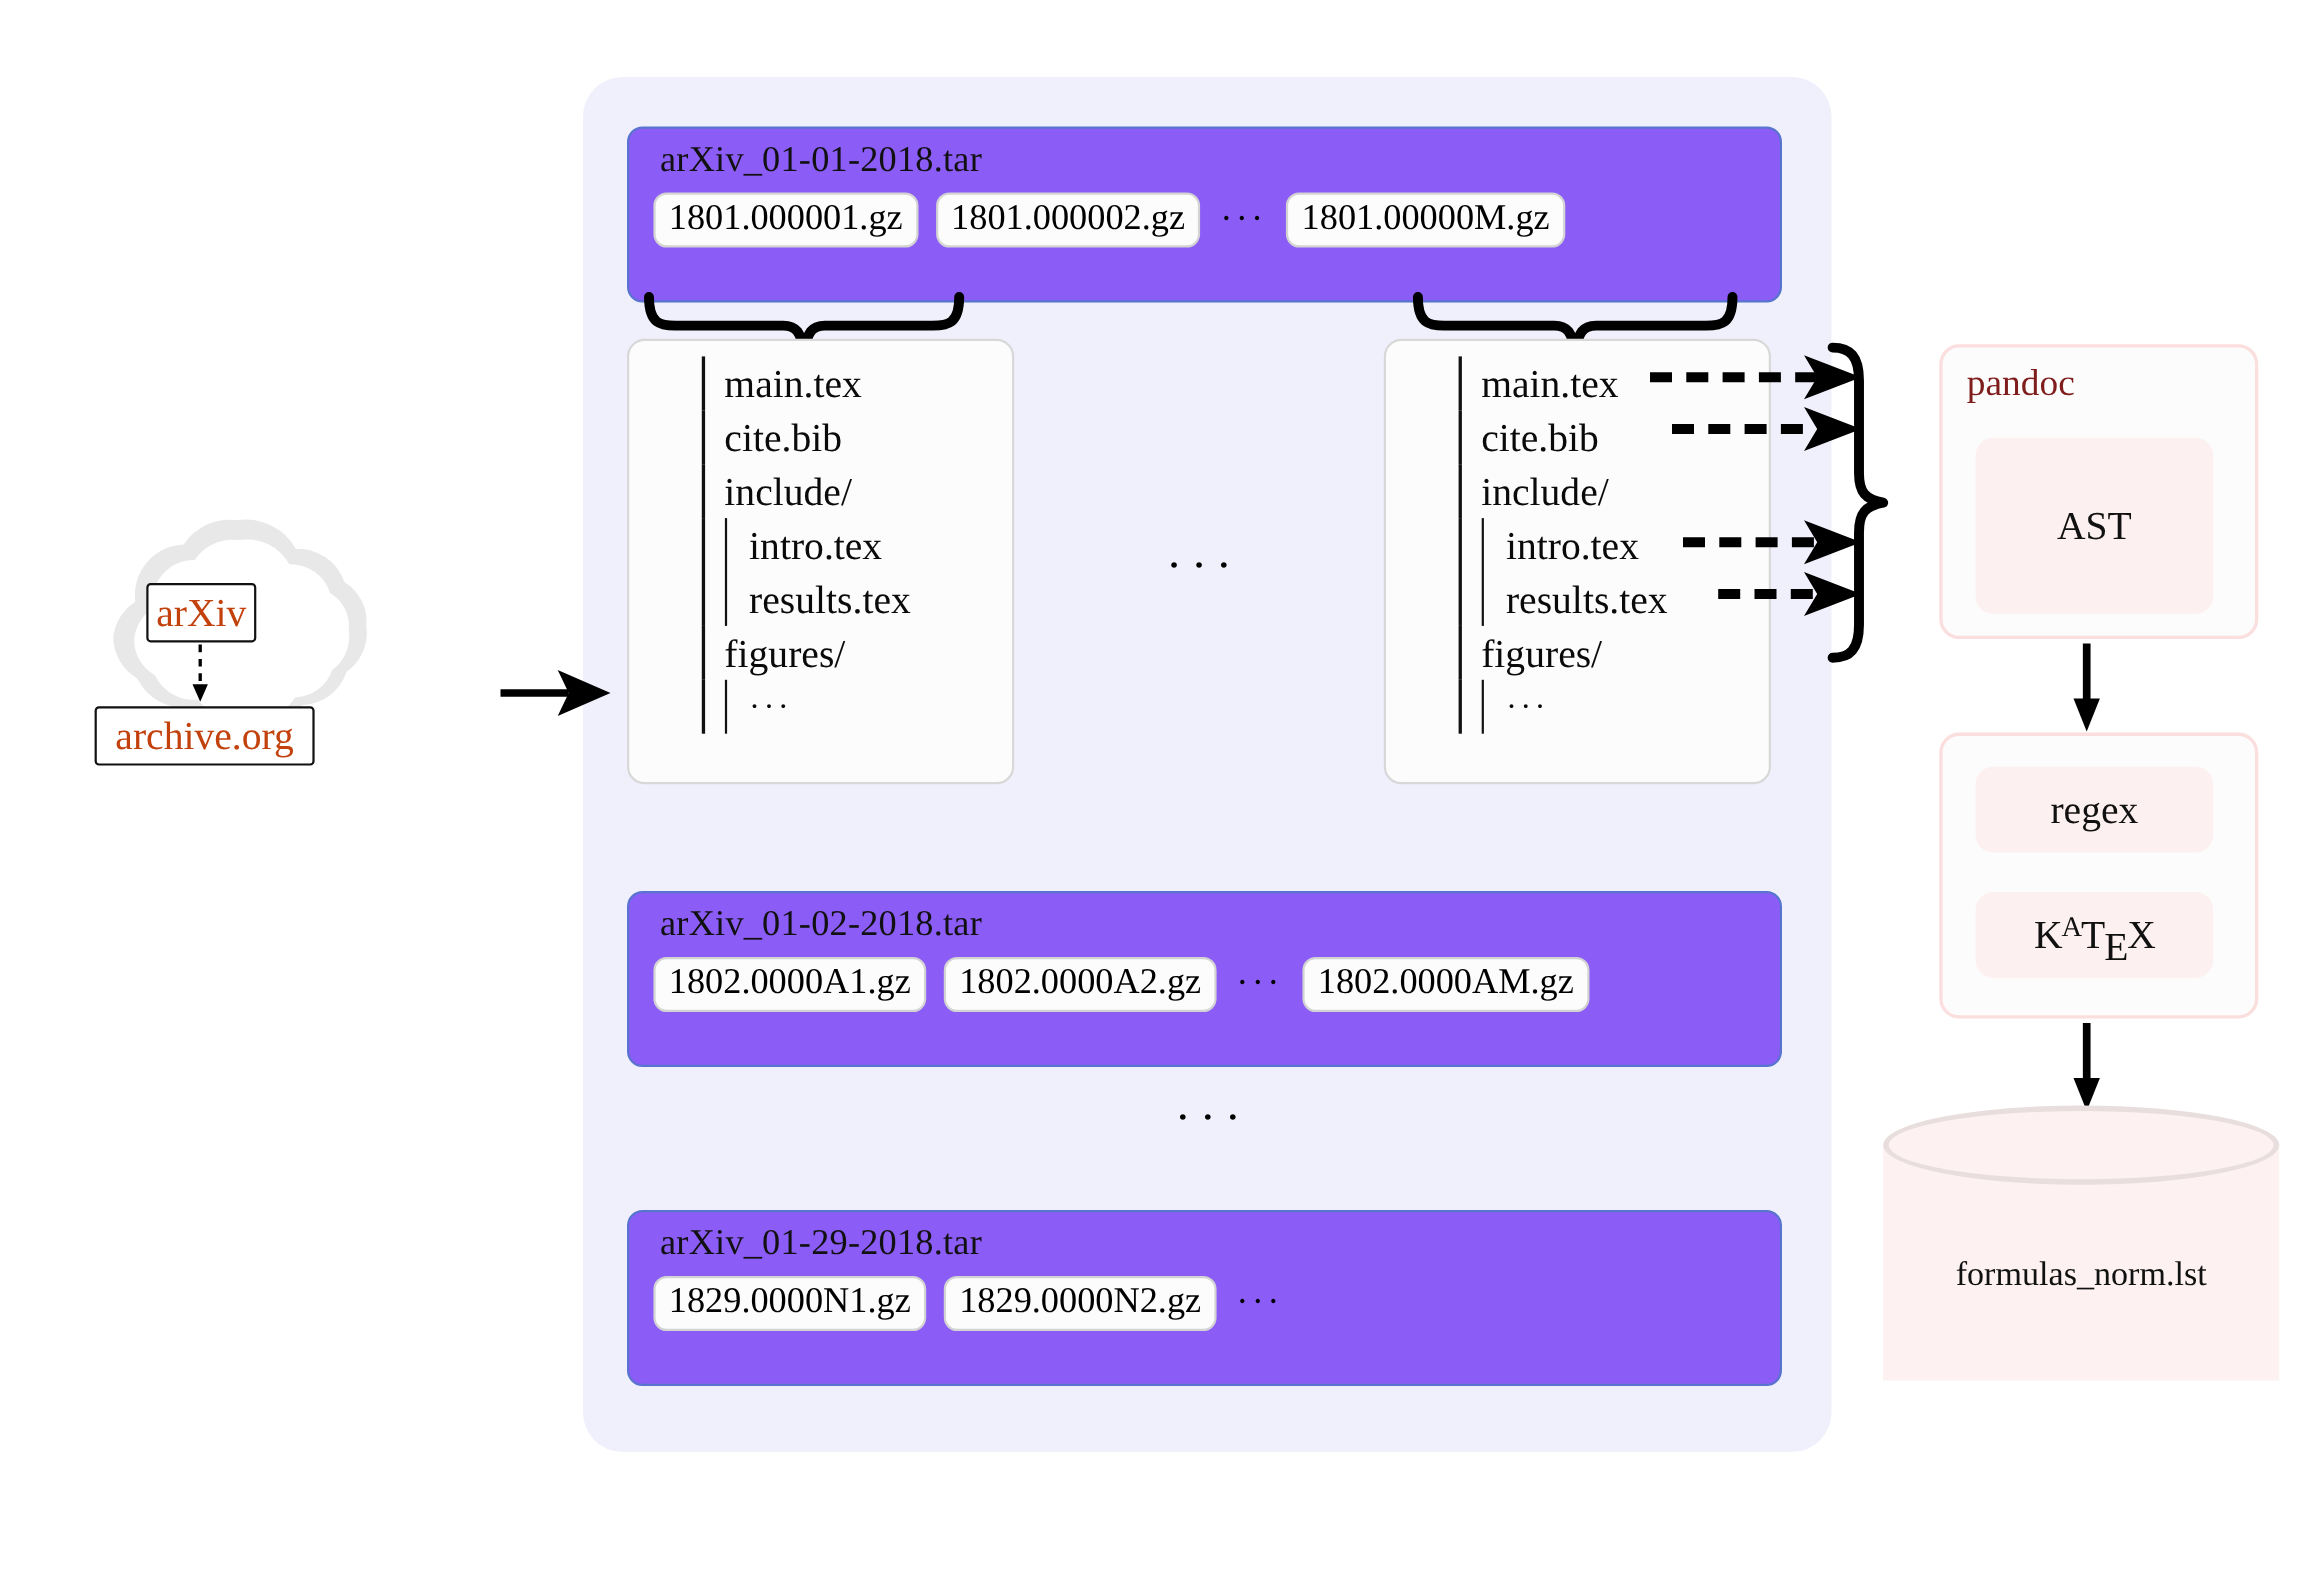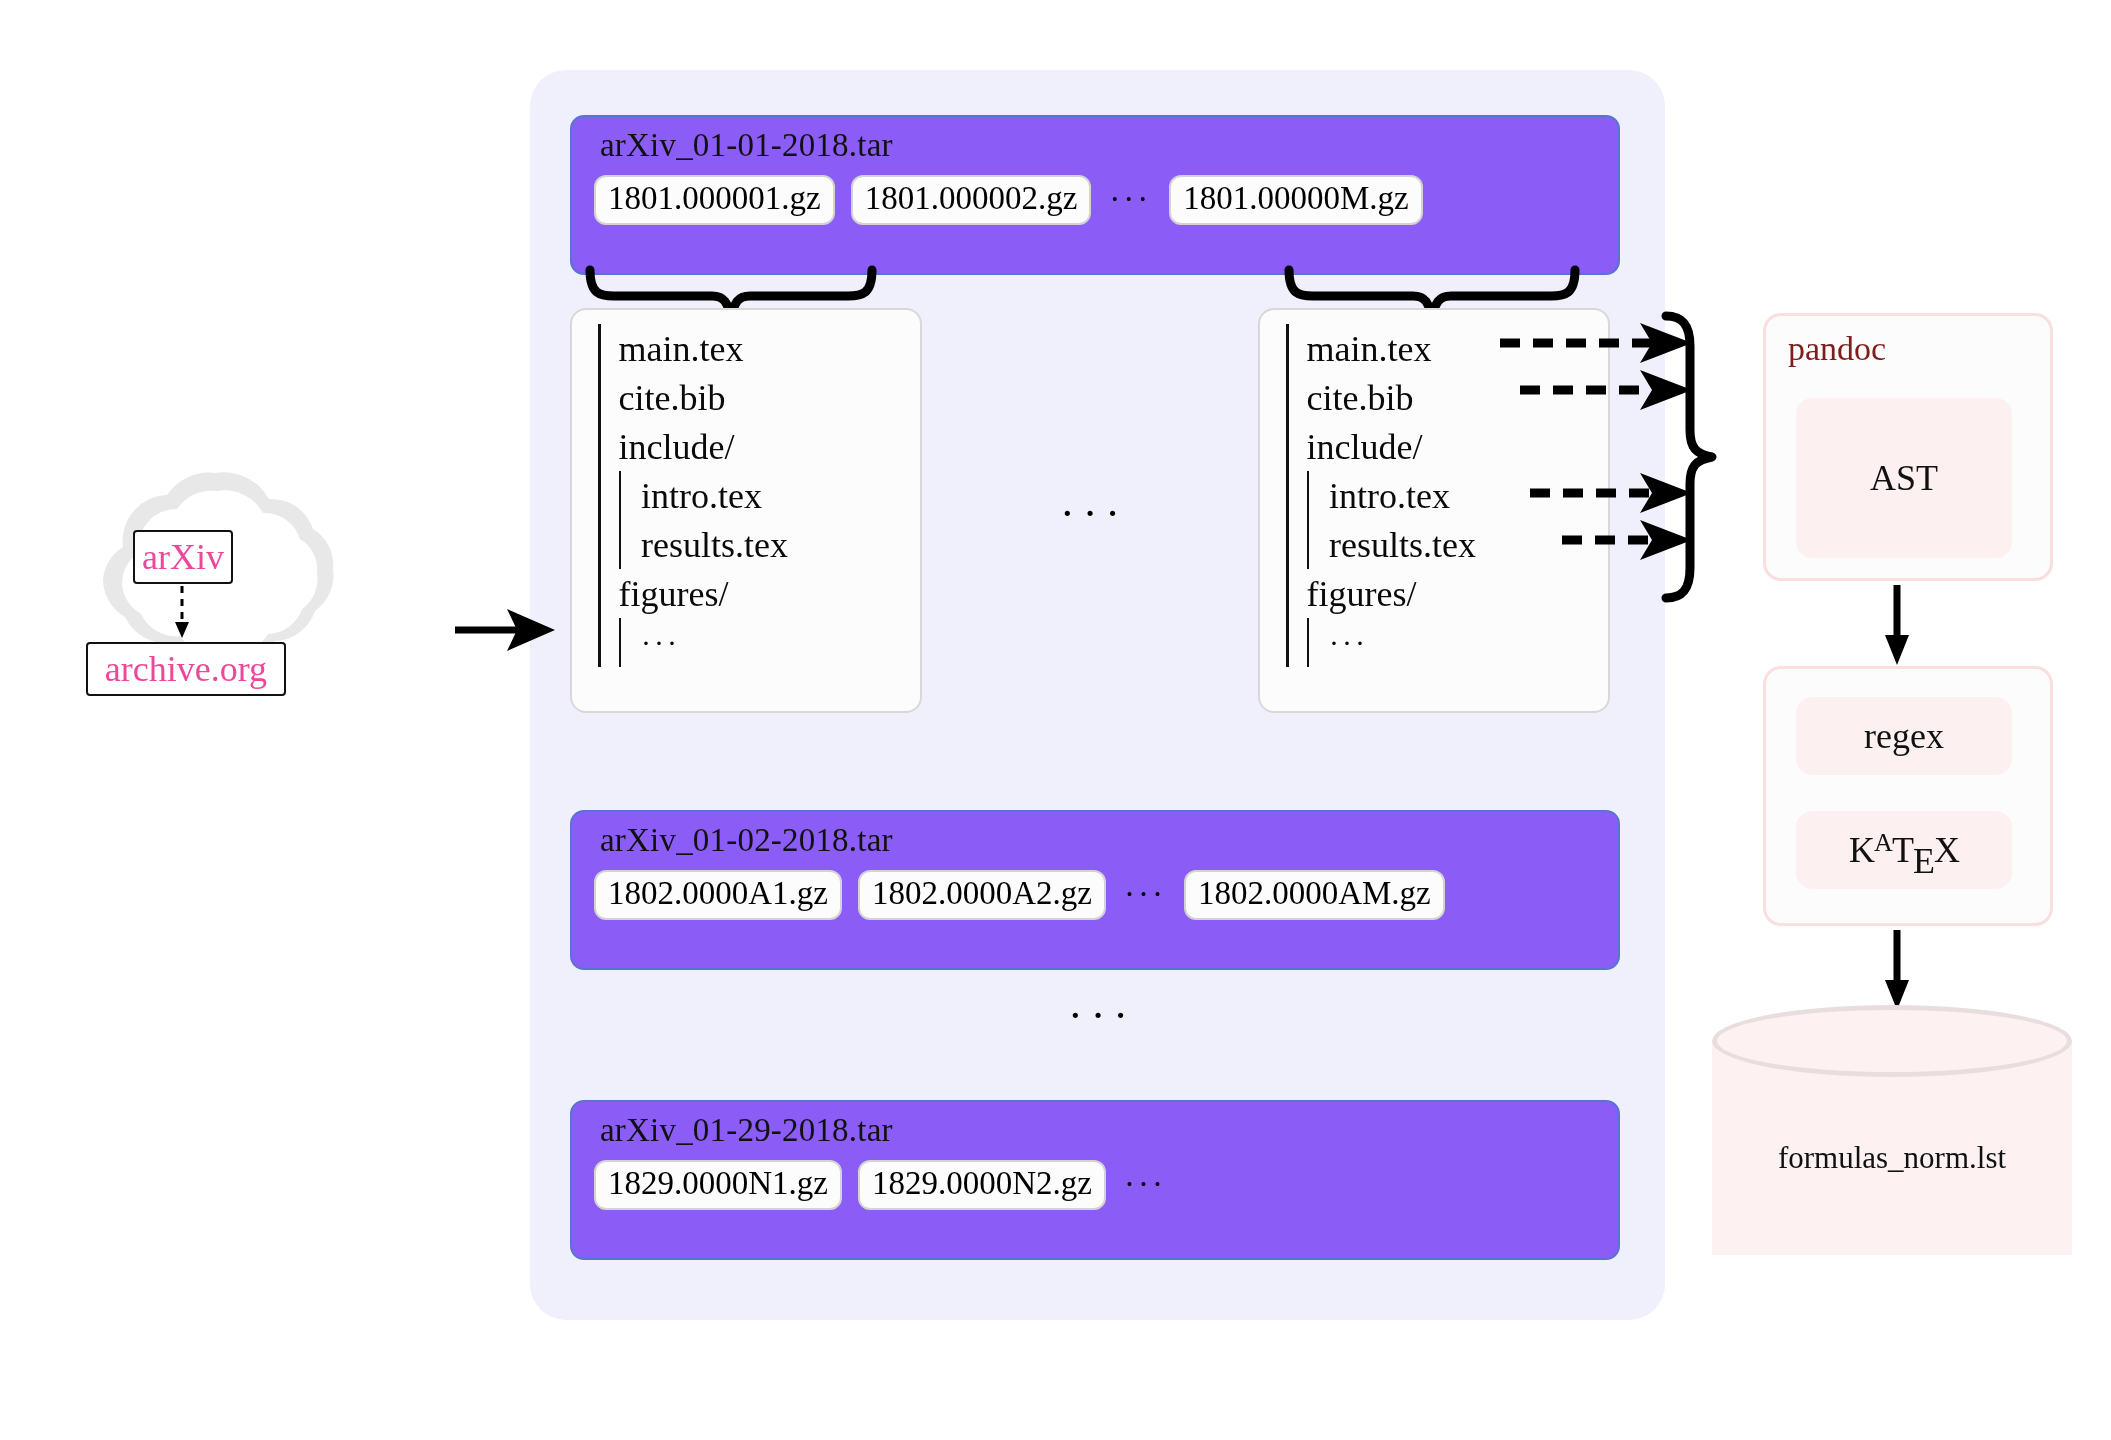"main.tex" .tree-inner { margin-left: none -> 40px }
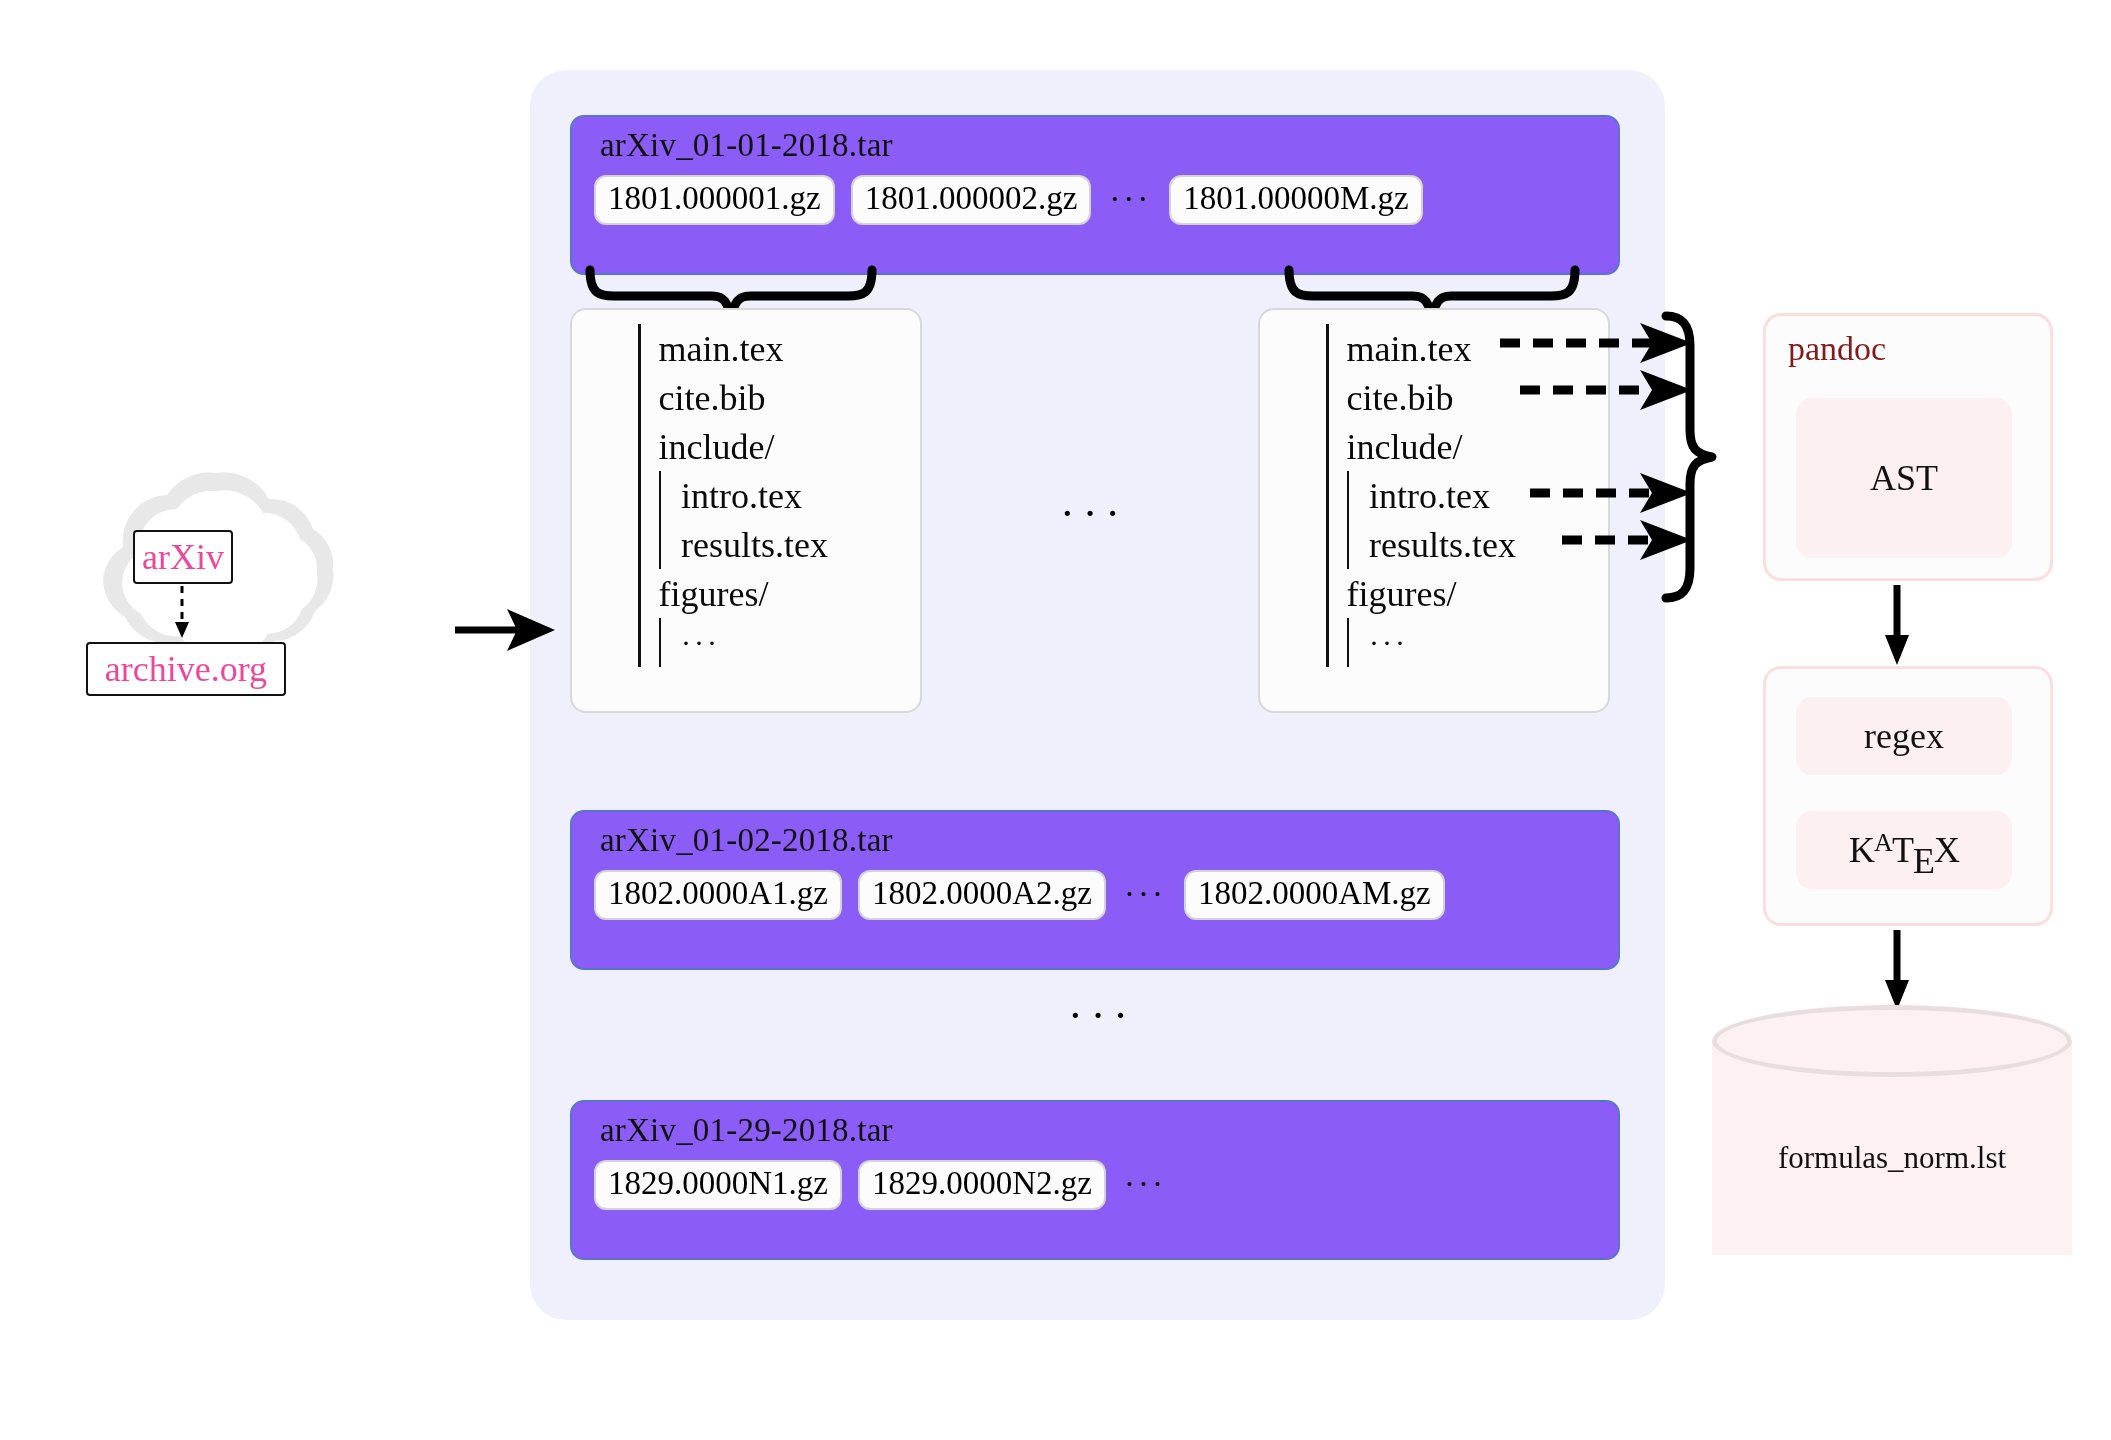"arXiv" .nodebox { color: #ec4899 -> #c2410c }
